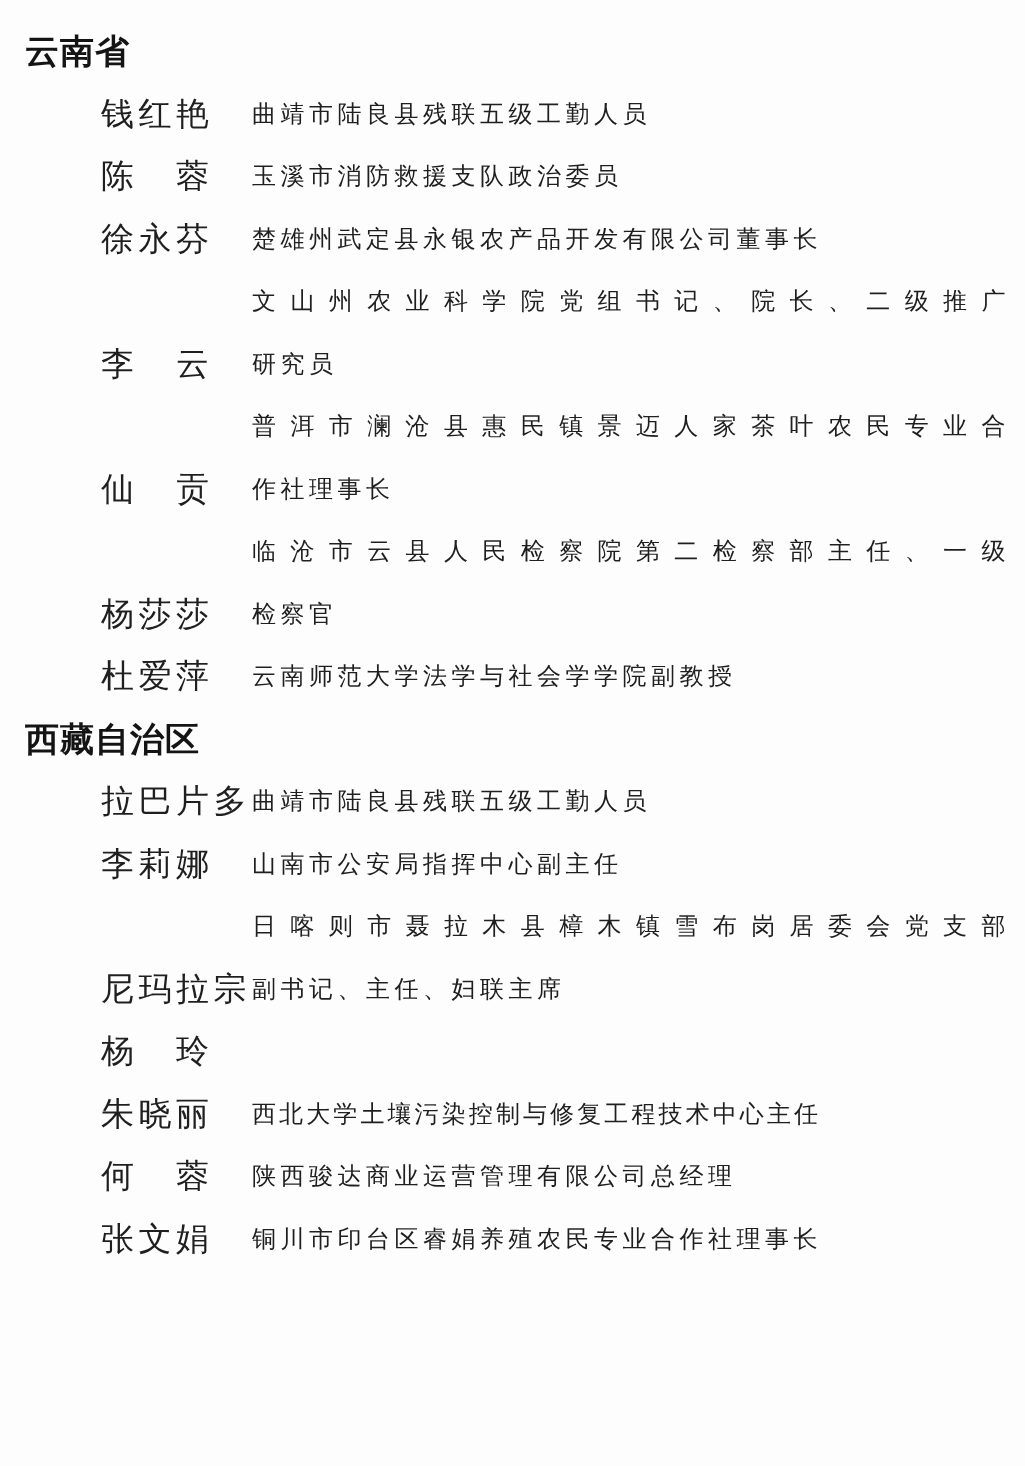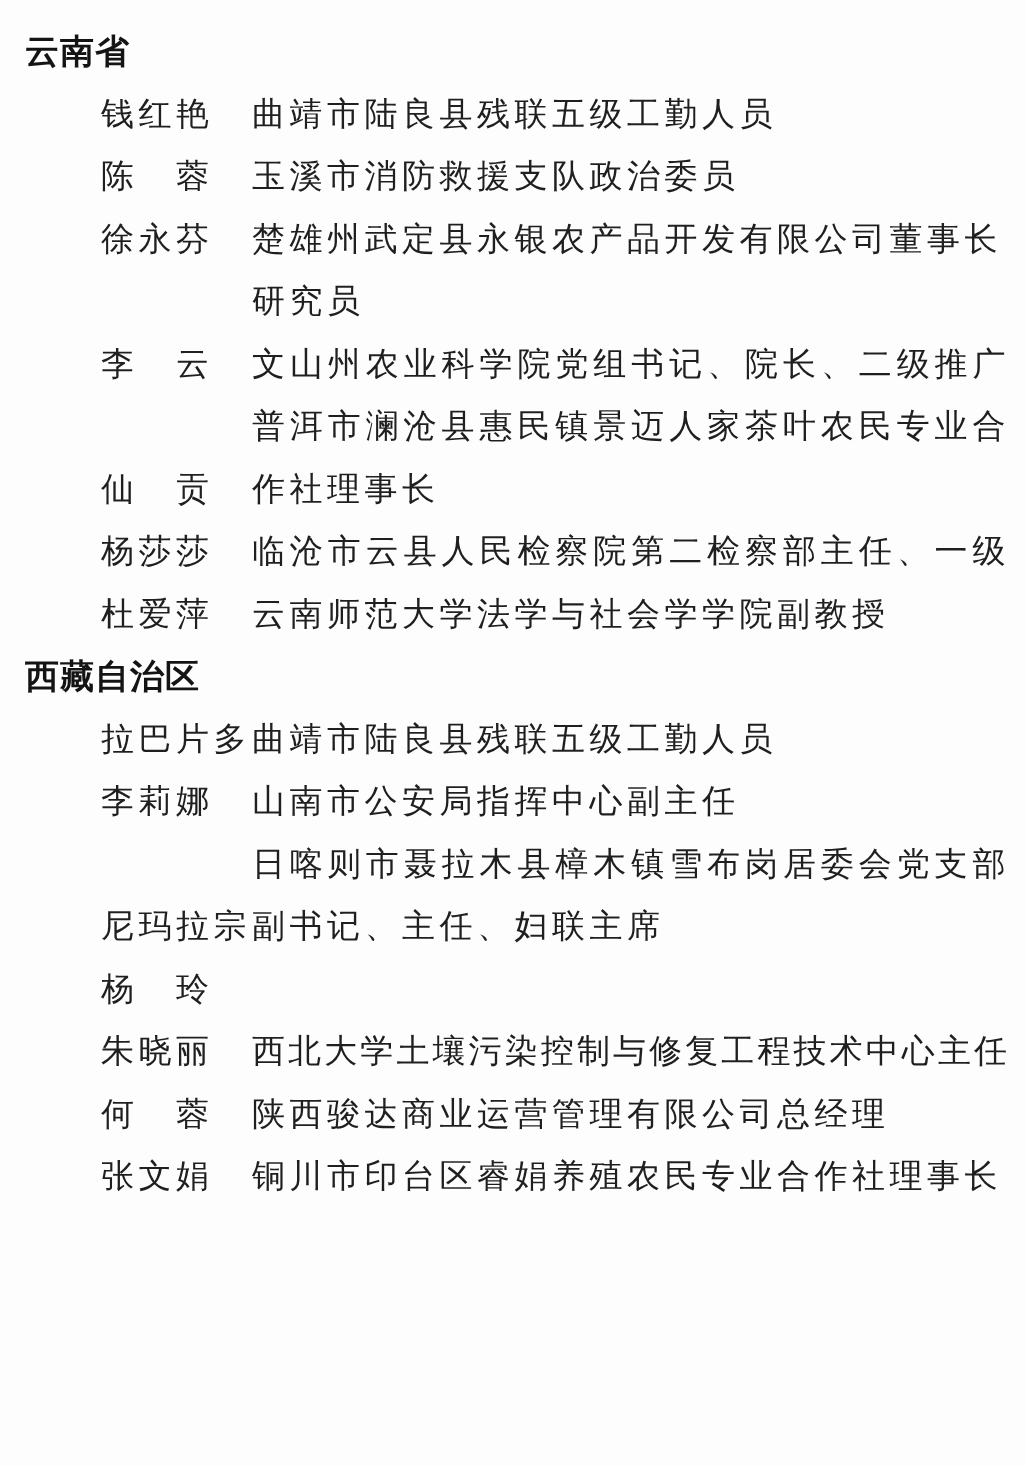"曲靖市陆良县残联五级工勤人员" .dline { font-size: 33px -> 24px }
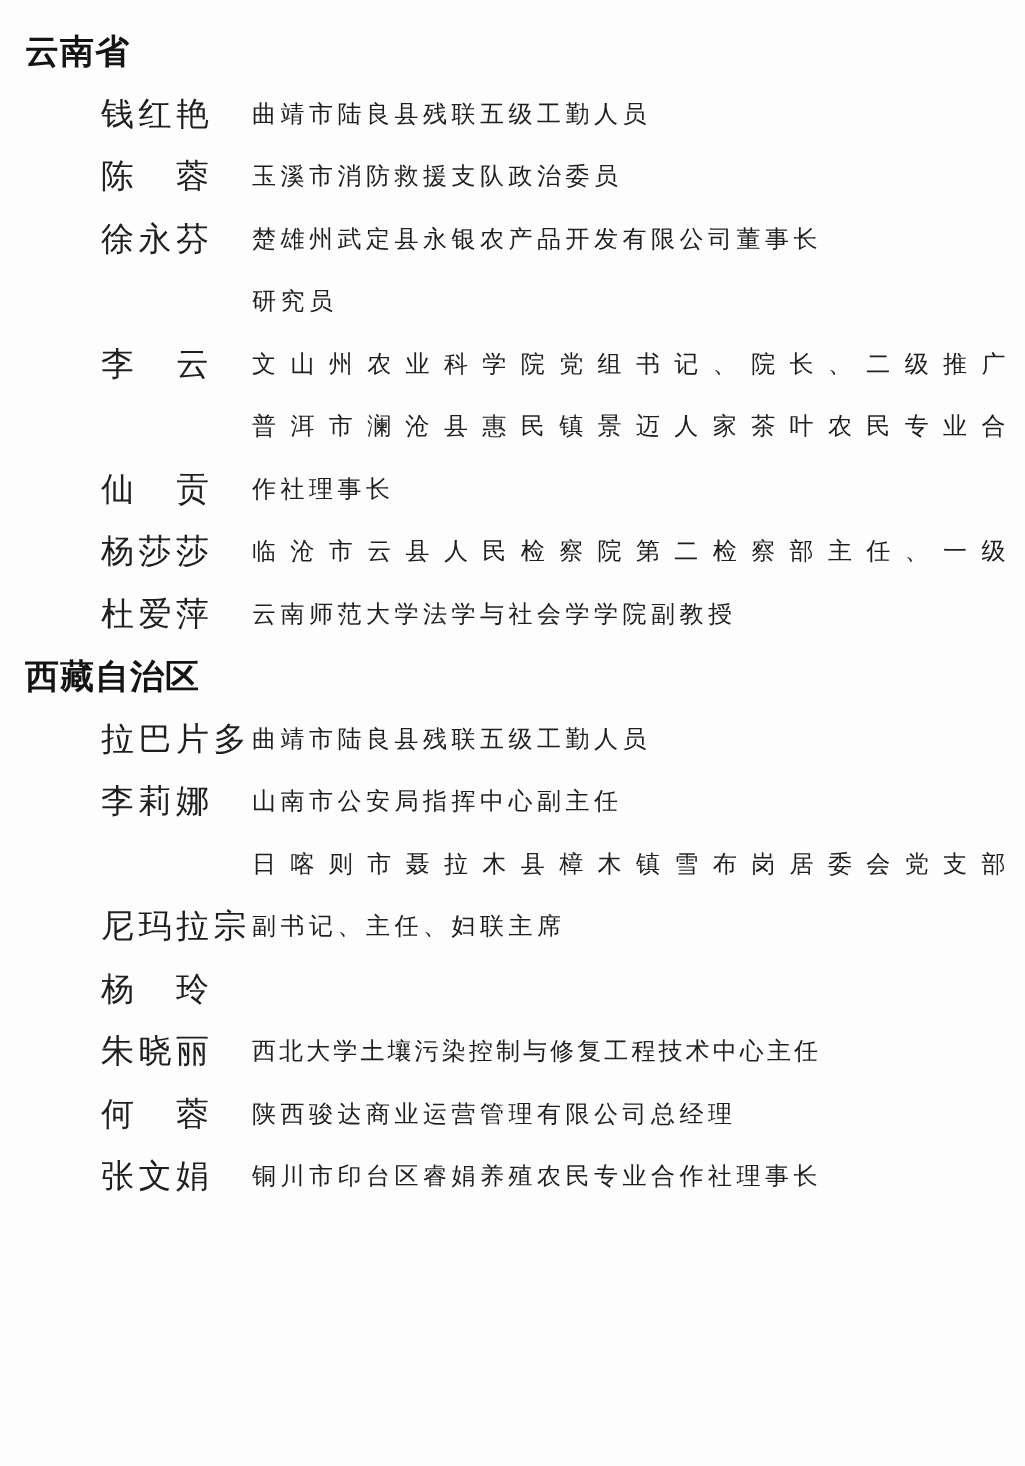"研究员" div.dline { order: before "文山州农业科学院党组书记、院长、二级推广" -> after "文山州农业科学院党组书记、院长、二级推广" }
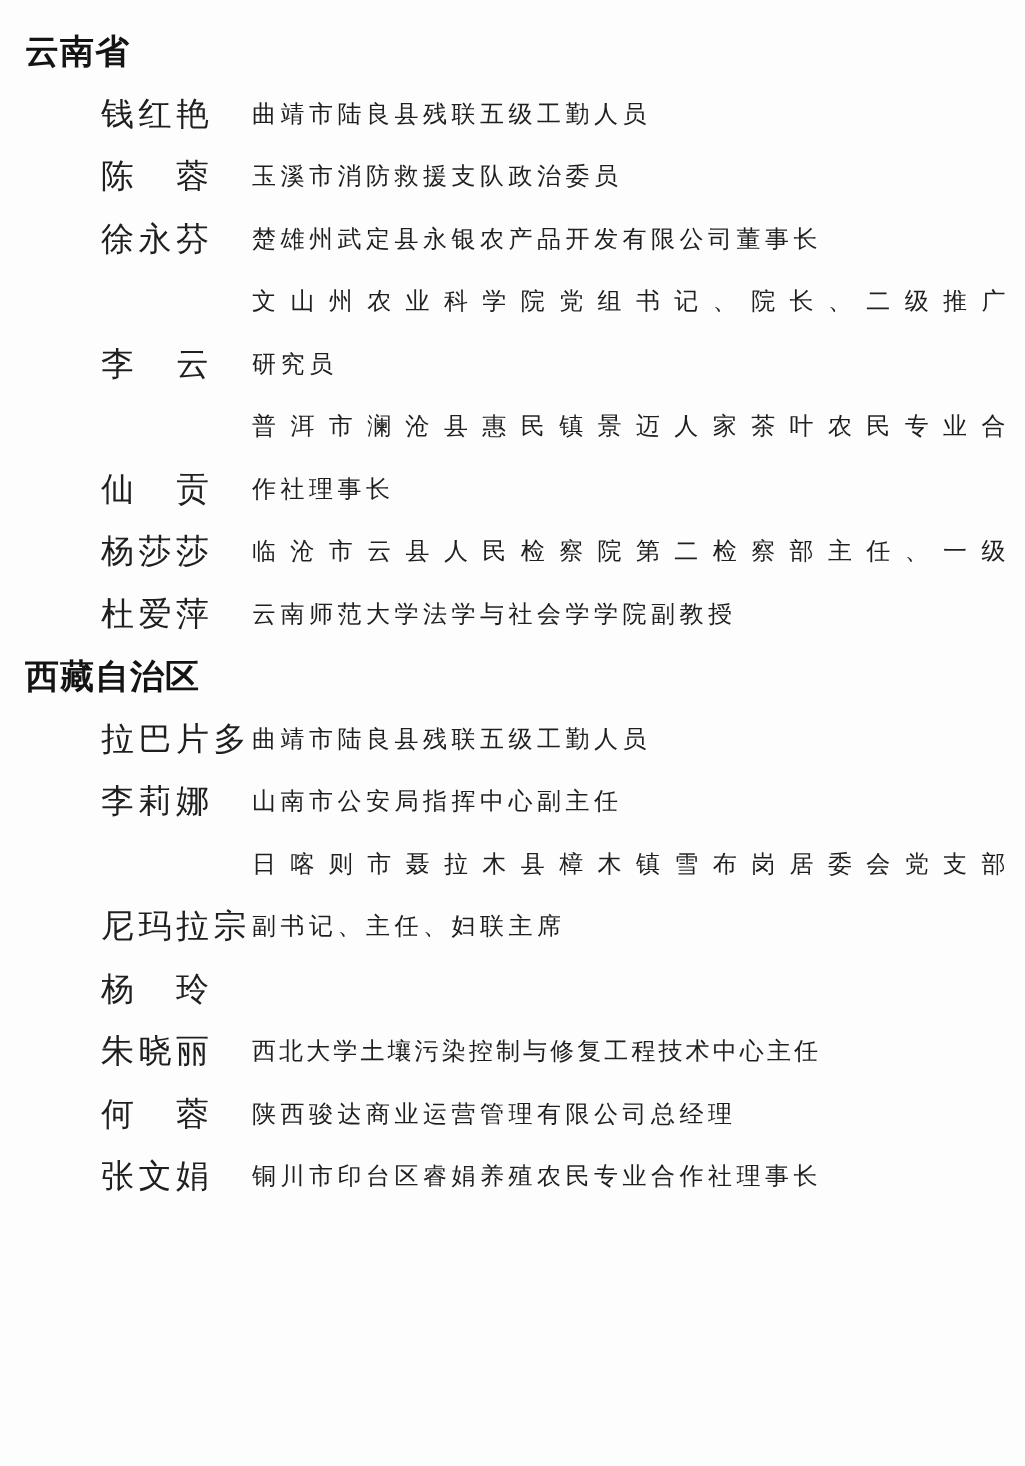"检察官" div.dline { html: none -> <div>检察官</div> }
